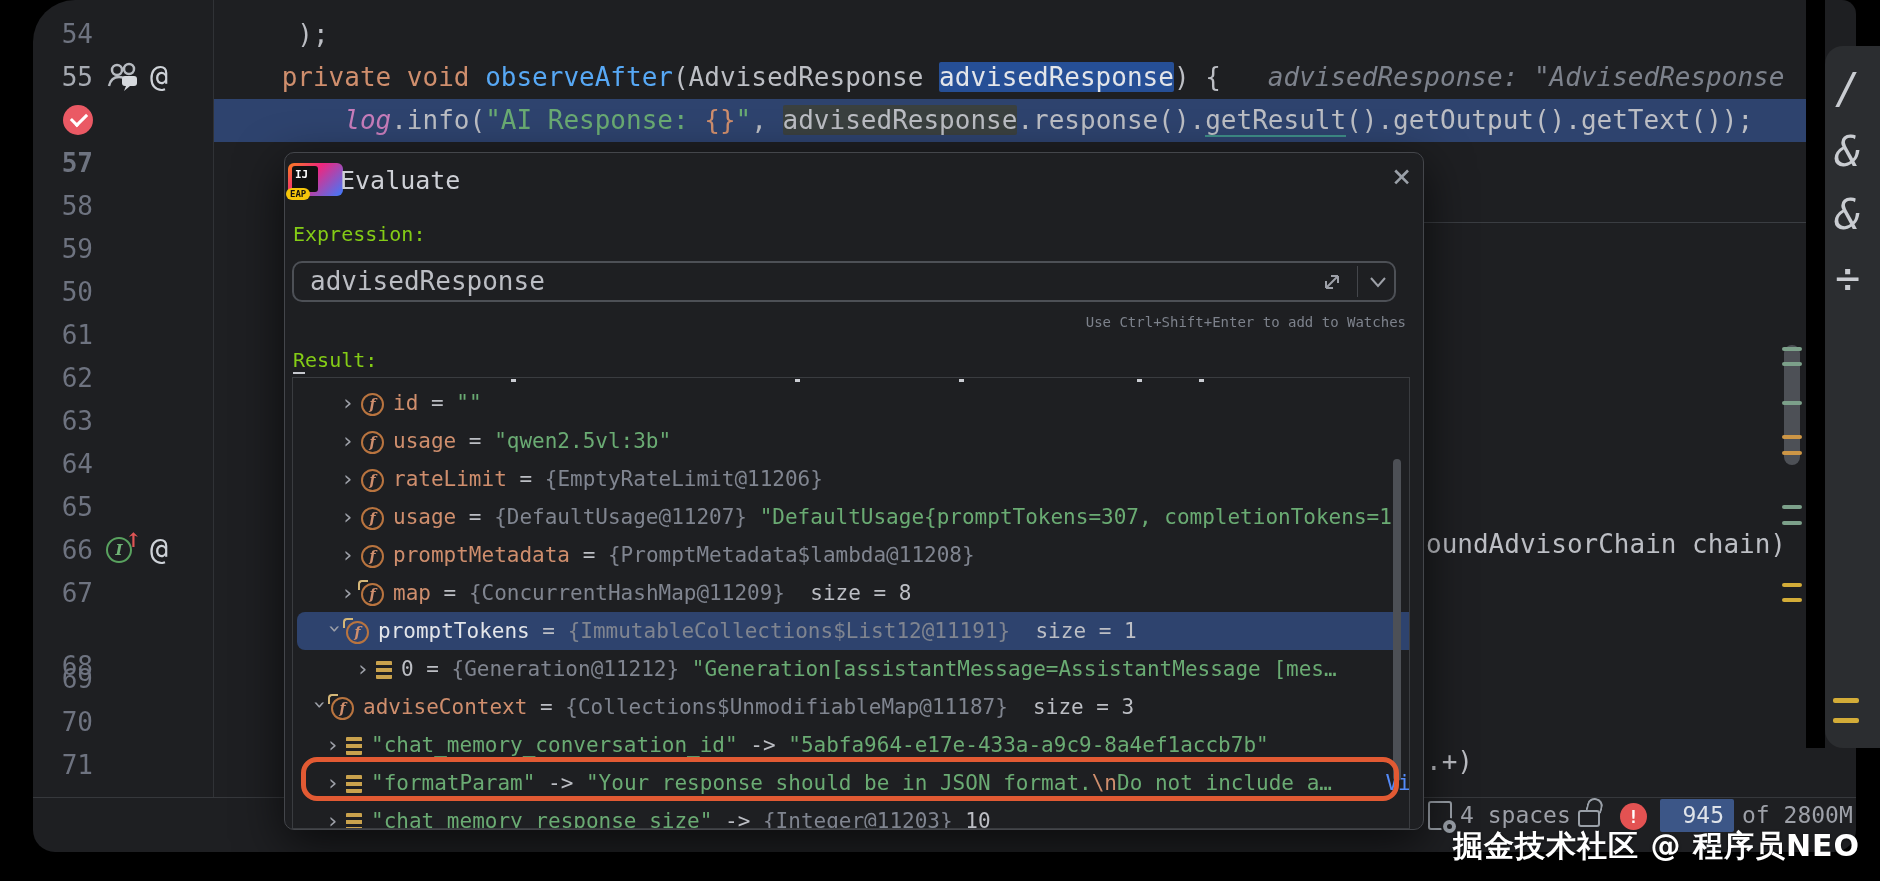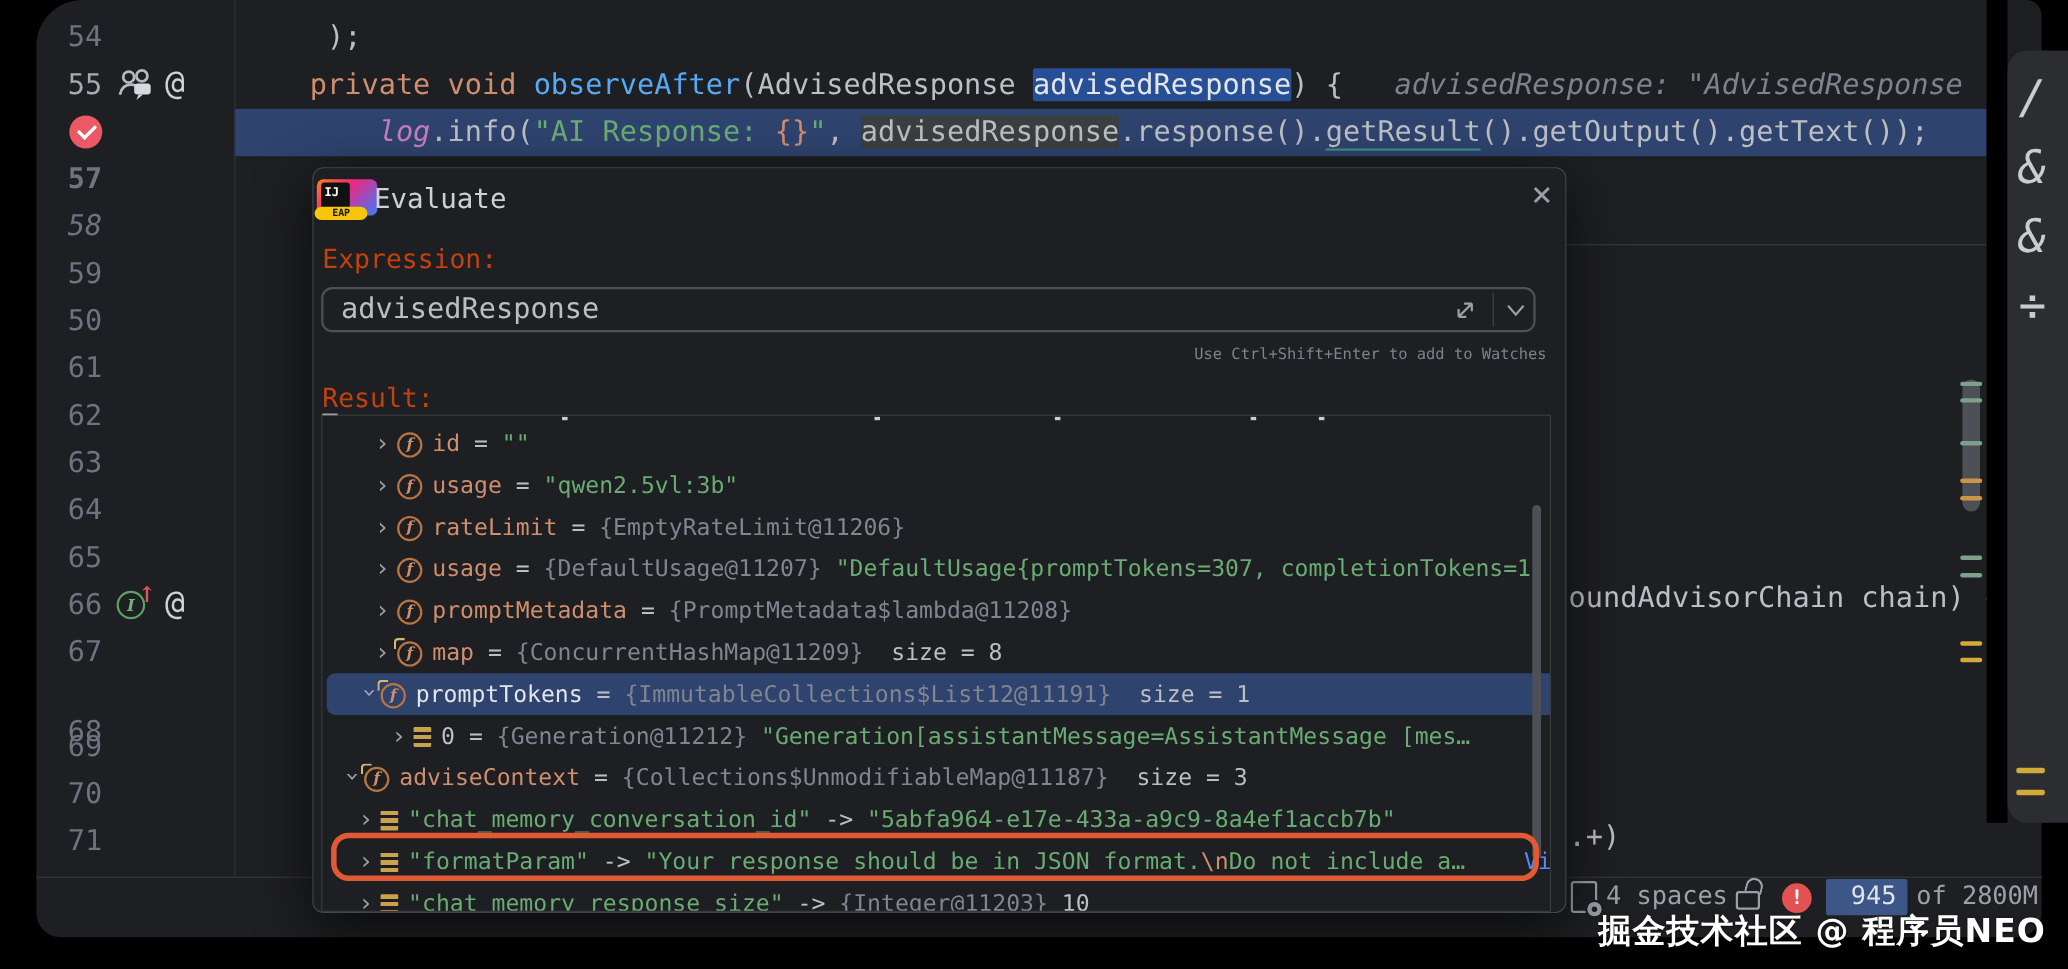"58" div.abs { font-style: italic -> none }
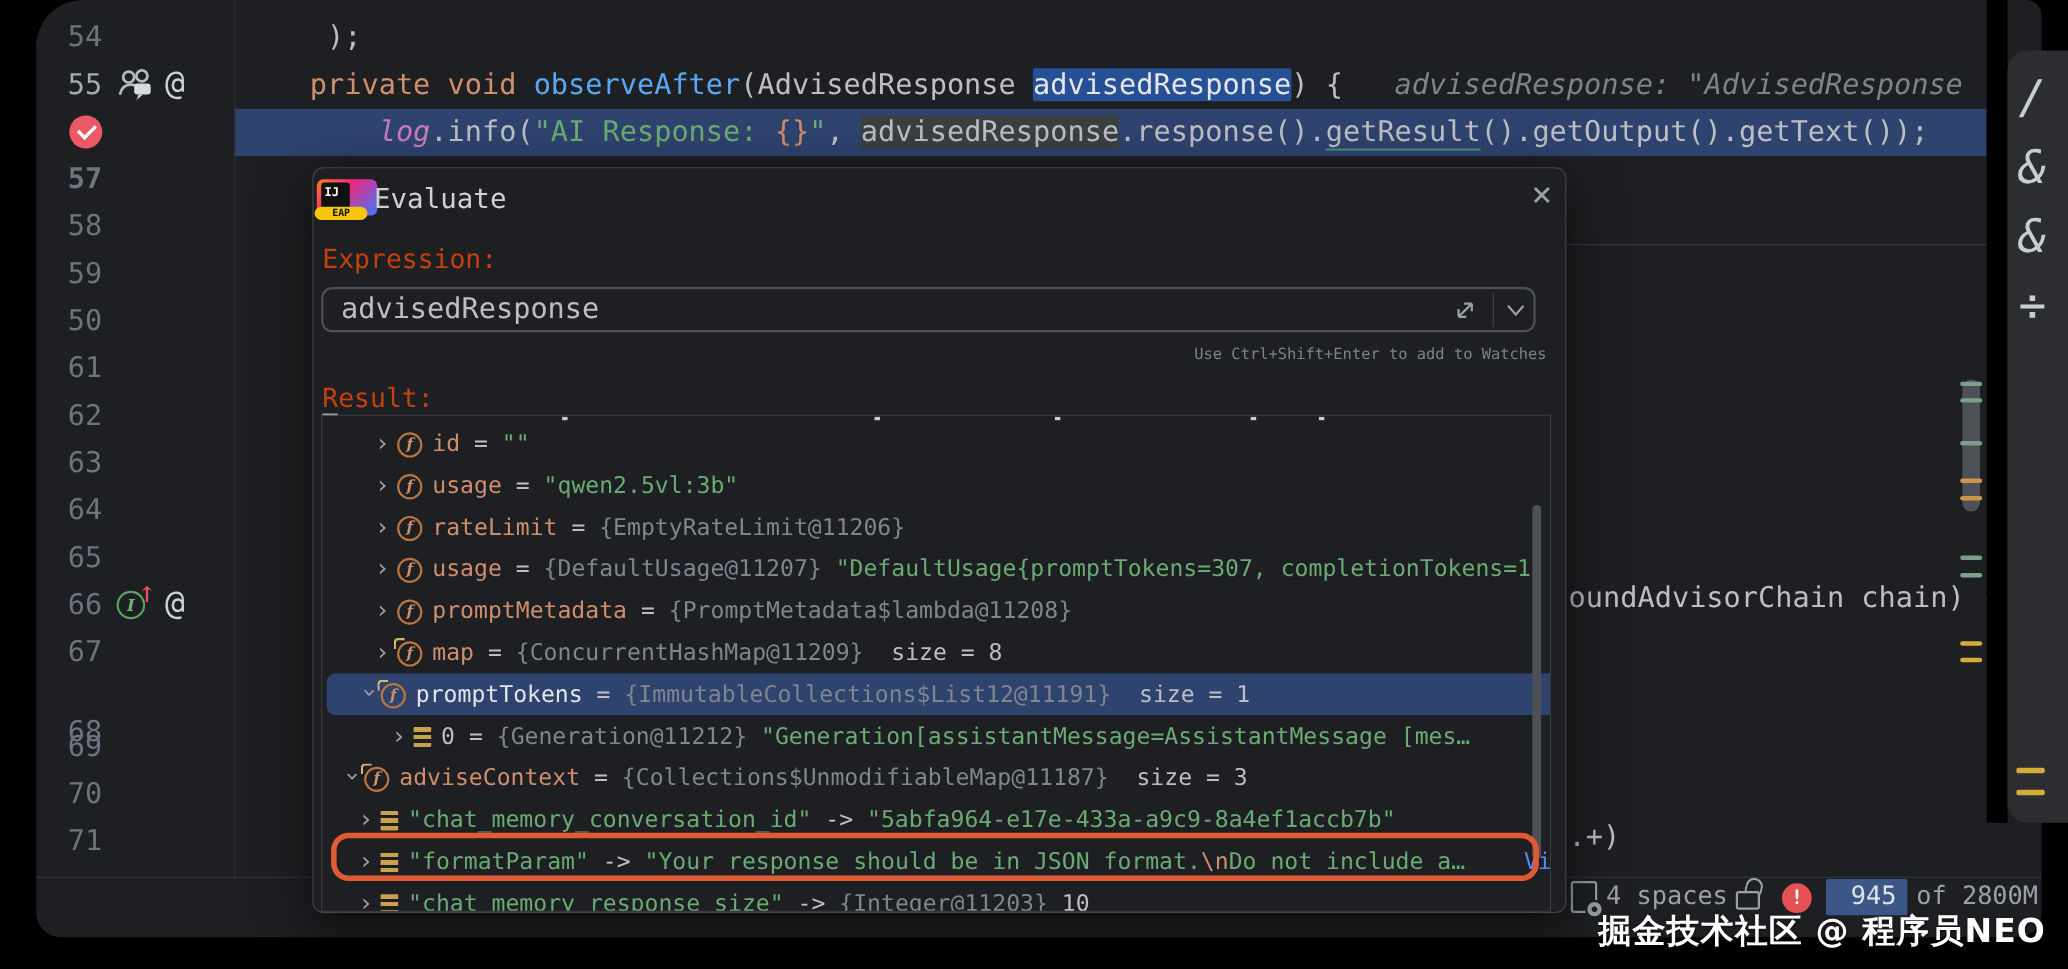"EAP" #ideaicon .eap { padding: 1px 16px -> 1px 4px }
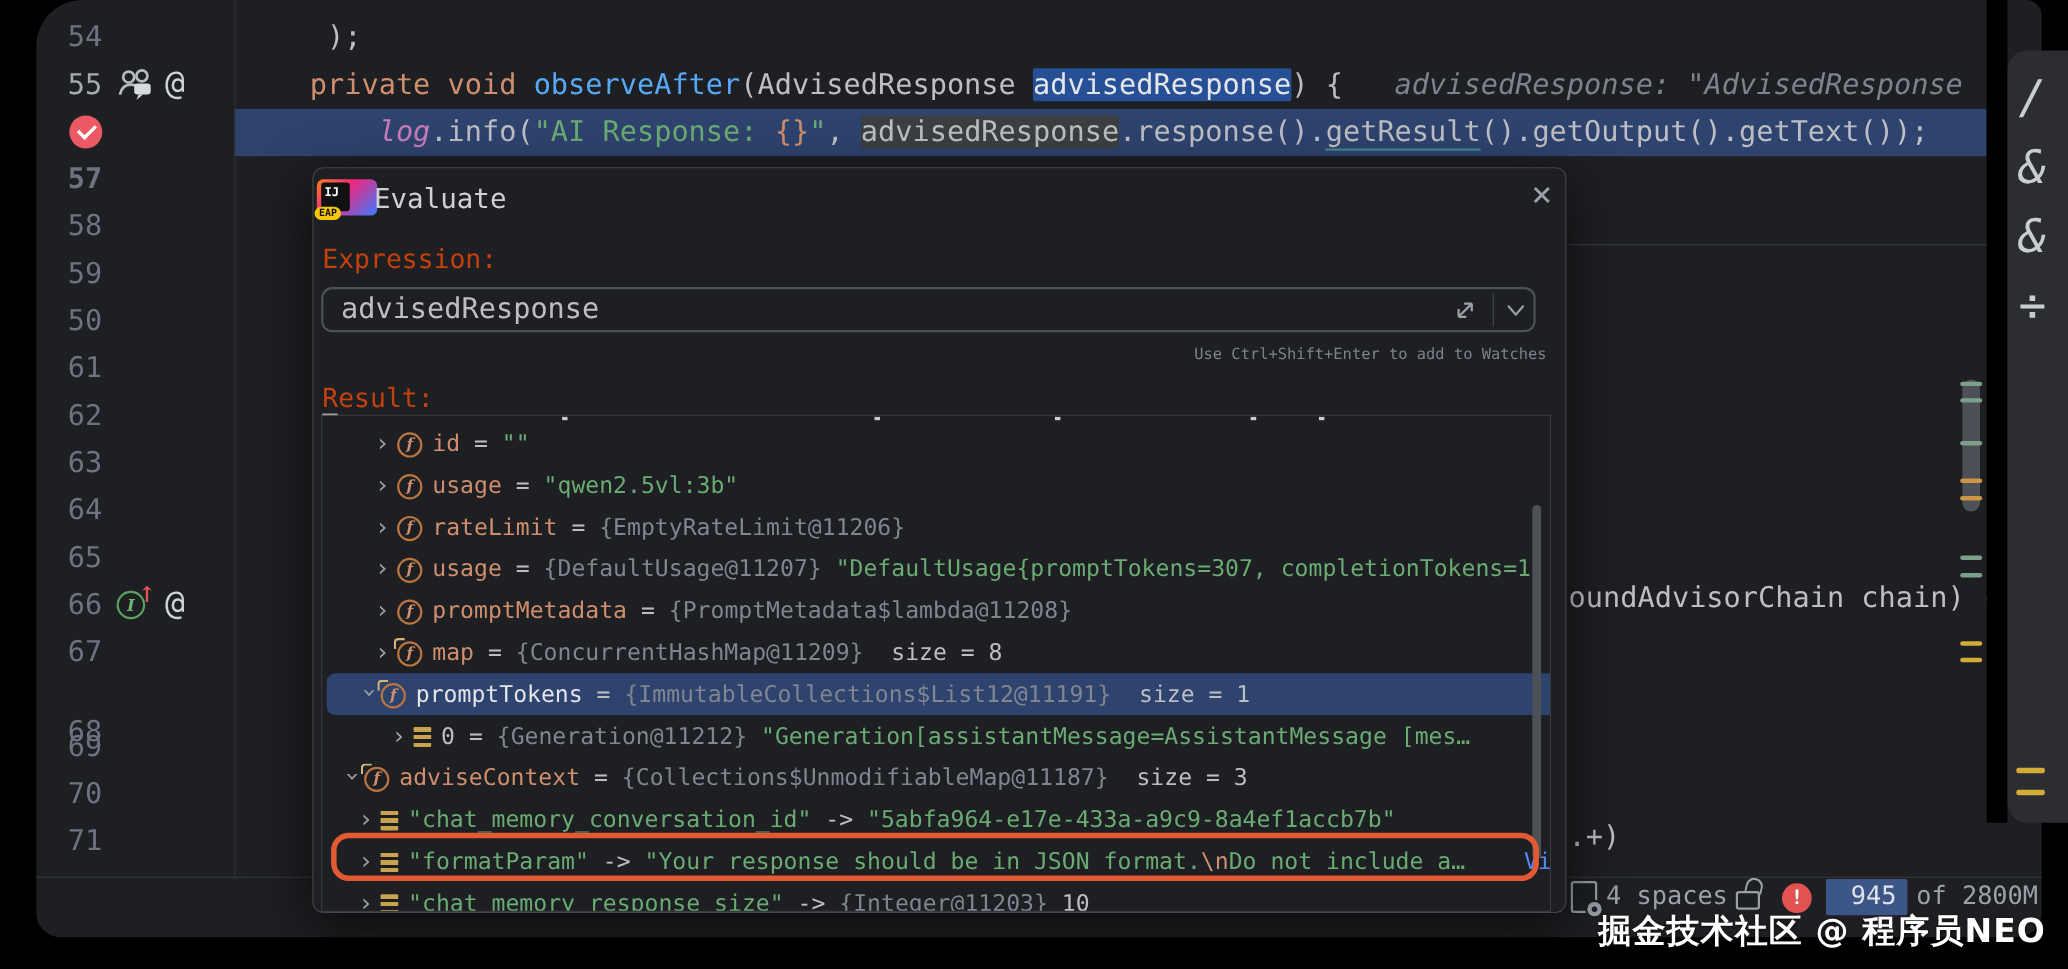"Expression:" .dlabel { color: #c2410c -> #84cc16; font-size: 24px -> 20px }
